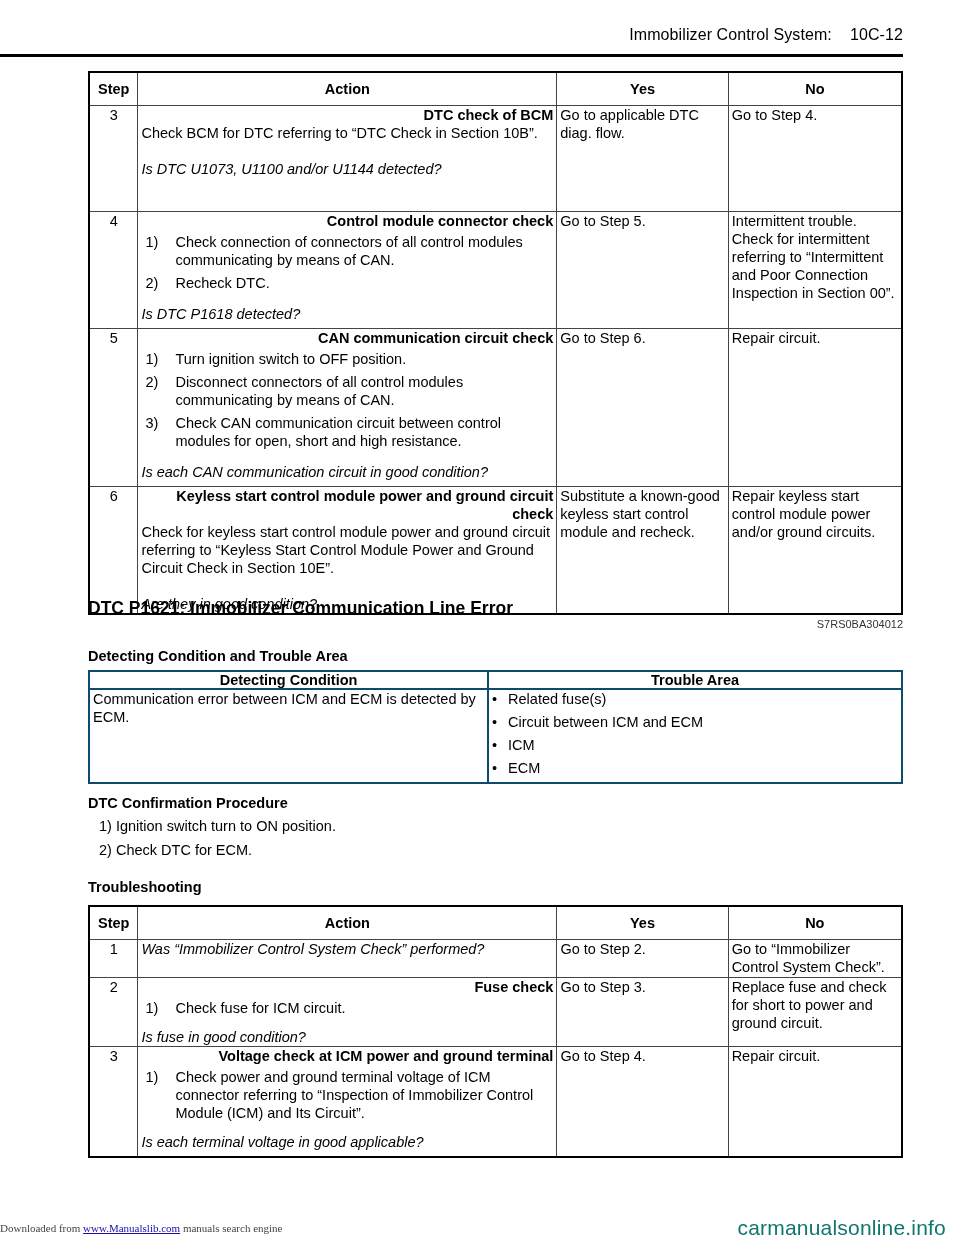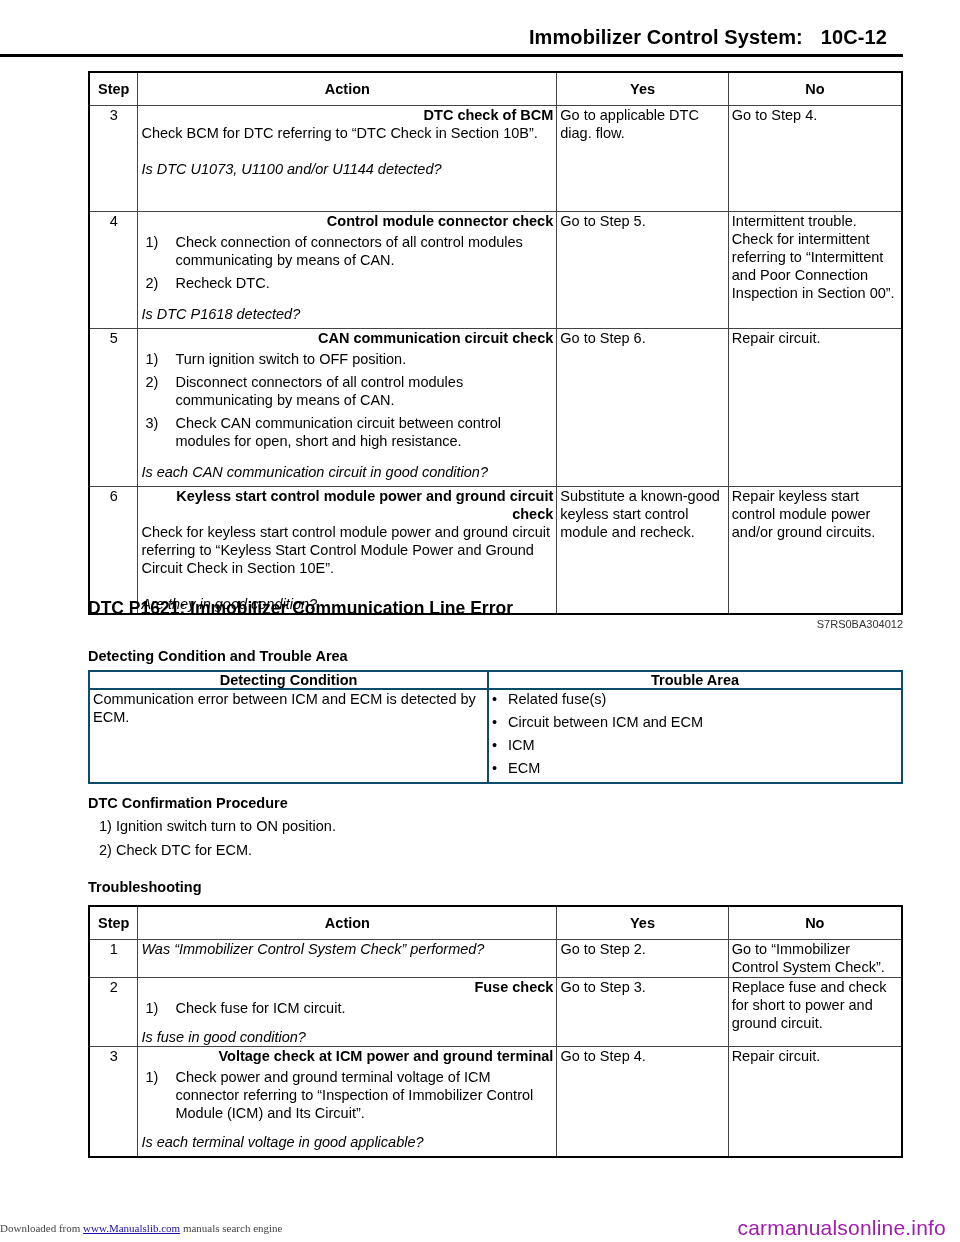"Immobilizer Control System: 10C-12" .hdr-title { font-size: 20px -> 16px; font-weight: bold -> normal; right: 16px -> 0 }
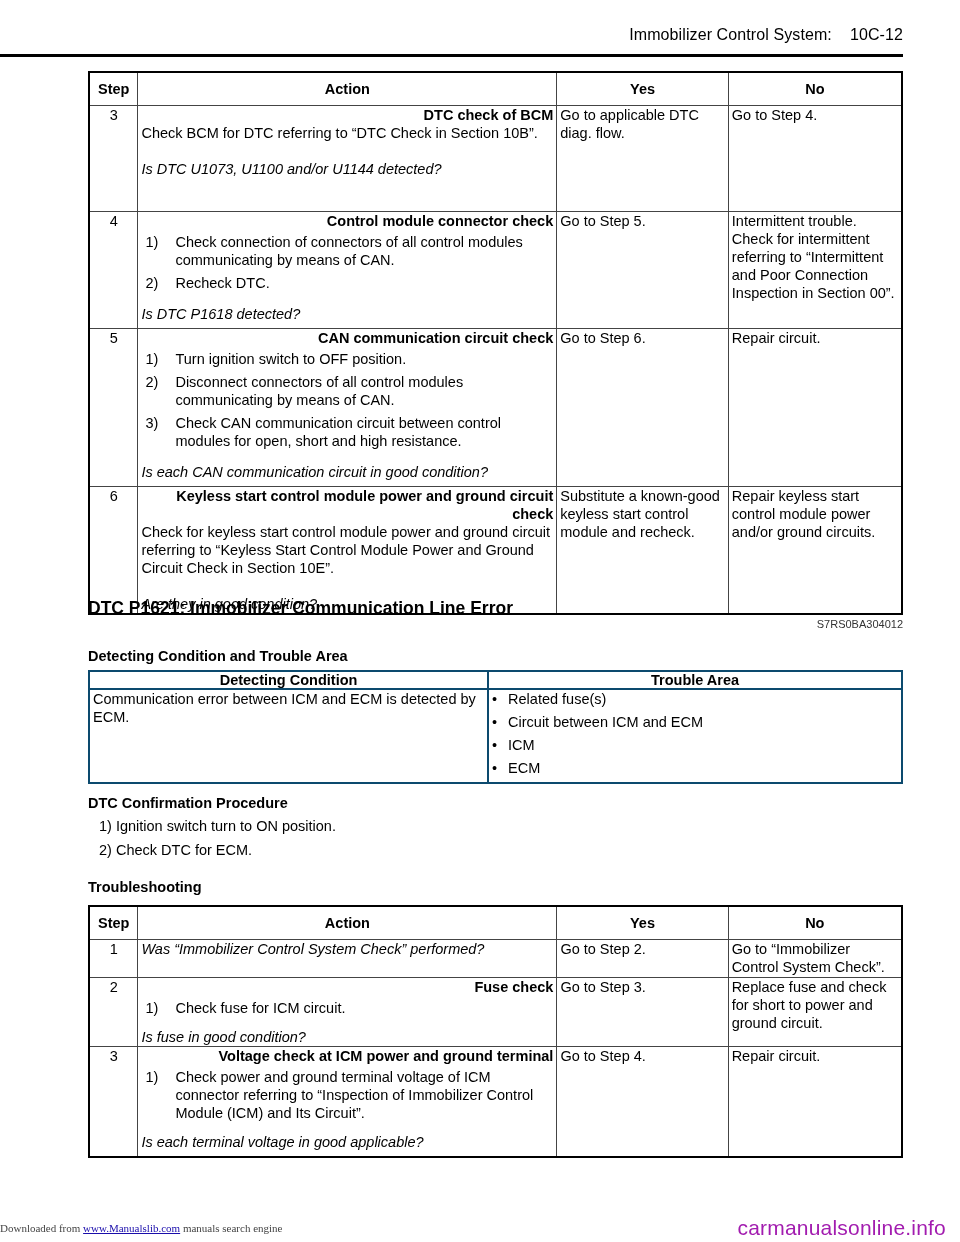"carmanualsonline.info" .foot-right { color: #a21caf -> #0f766e }
